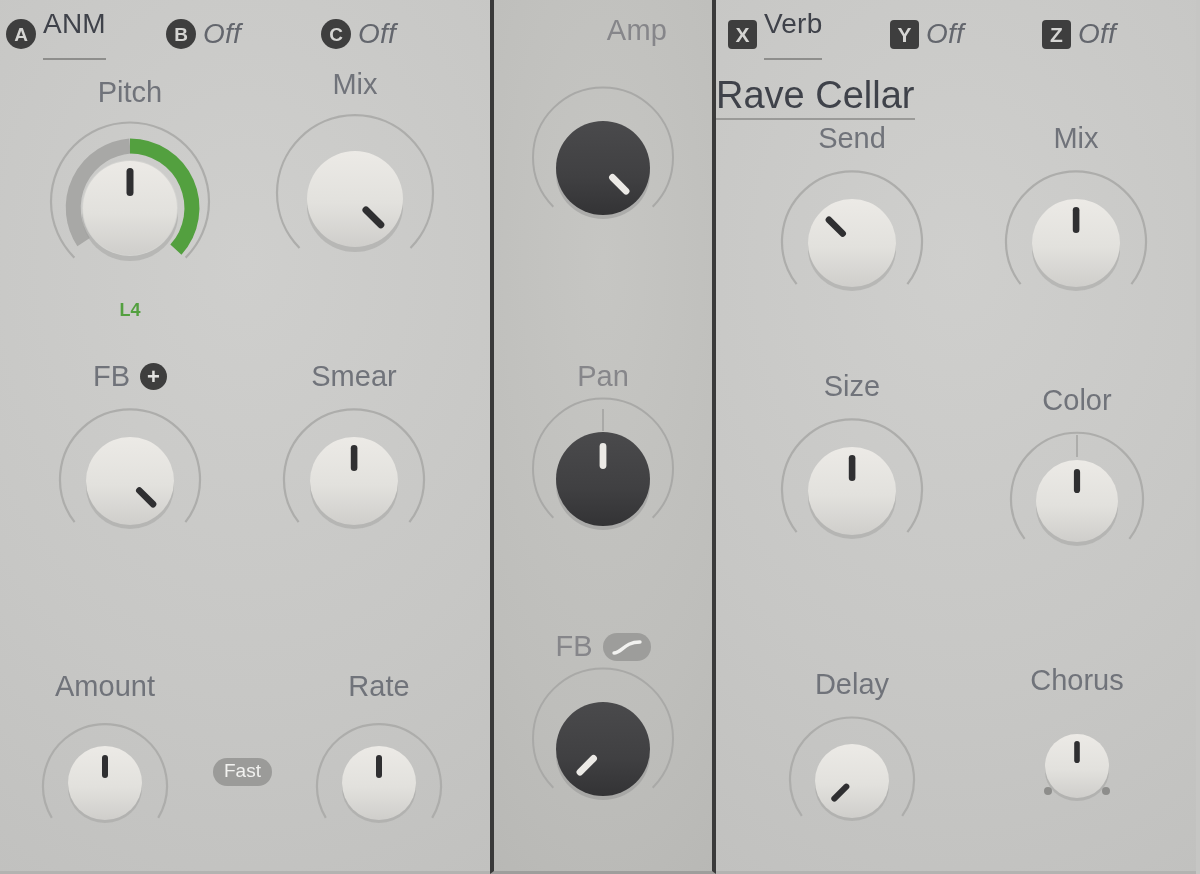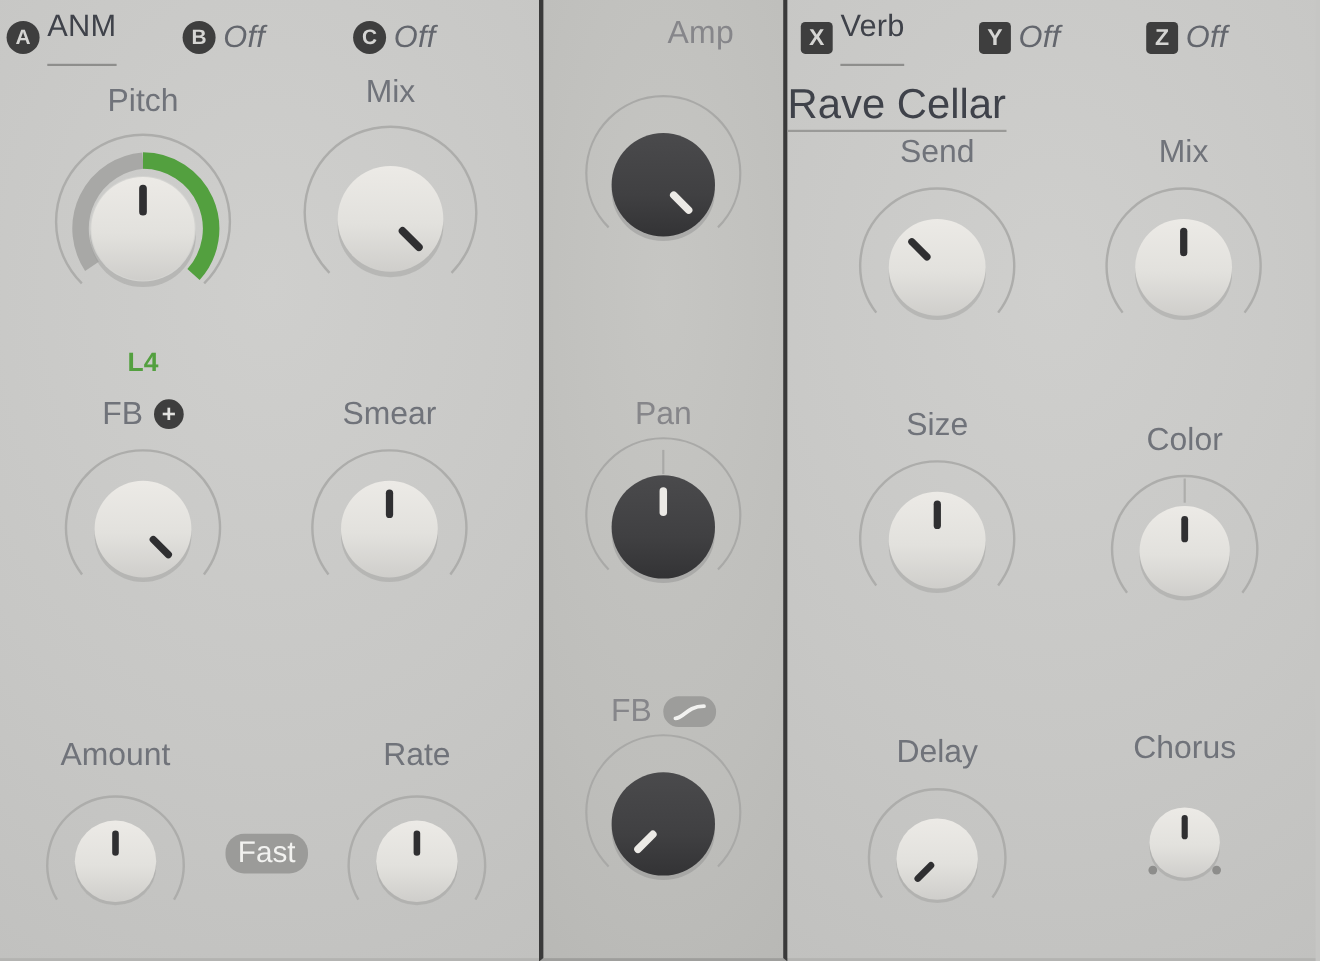"L4" .kb-value { font-size: 24px -> 18px; margin-top: 20px -> 4px }
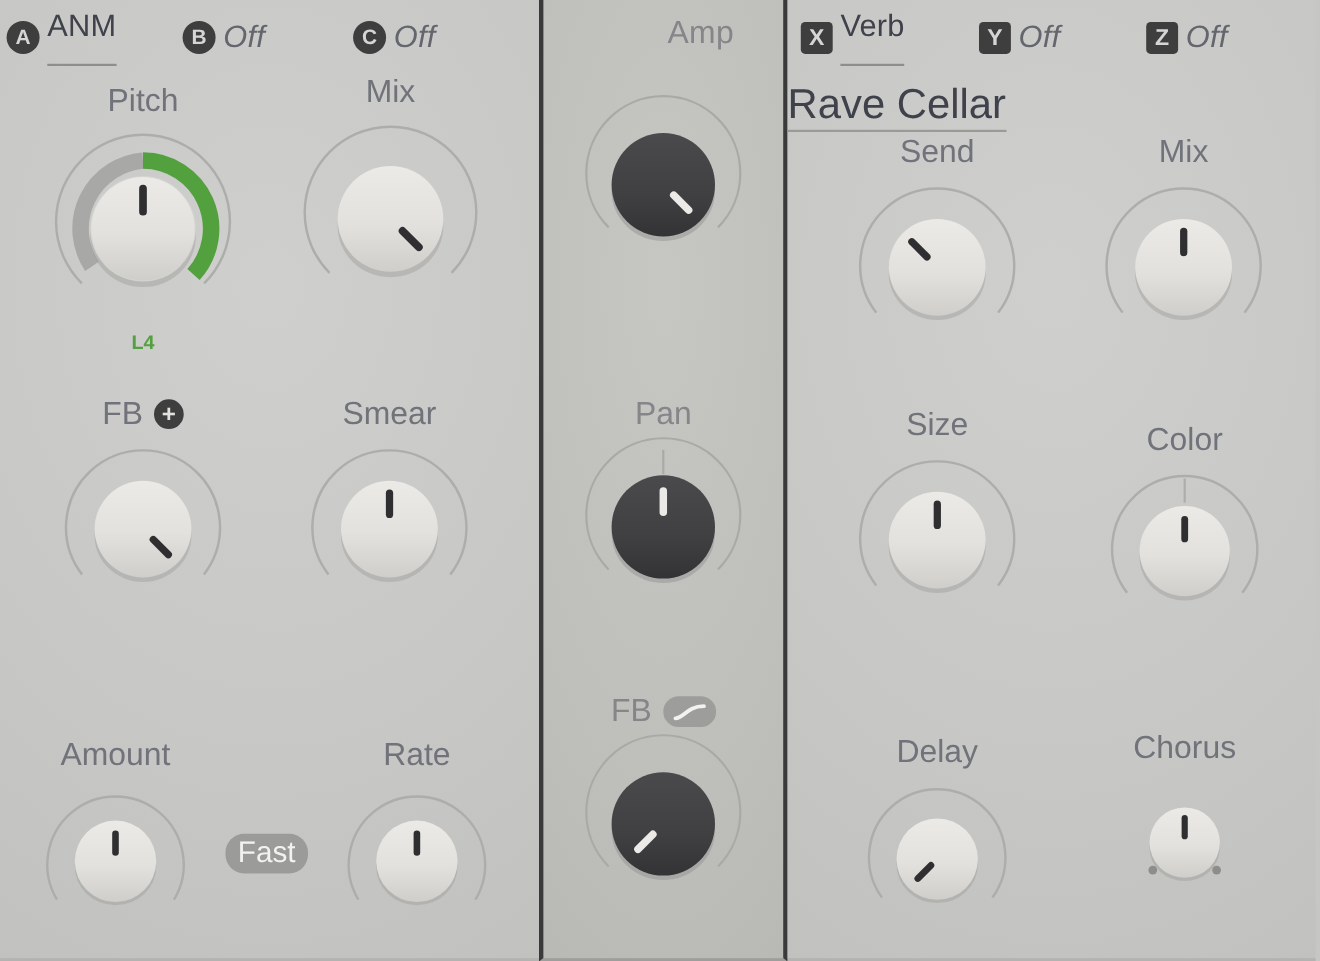"Fast" .pill { font-size: 27px -> 19px }
